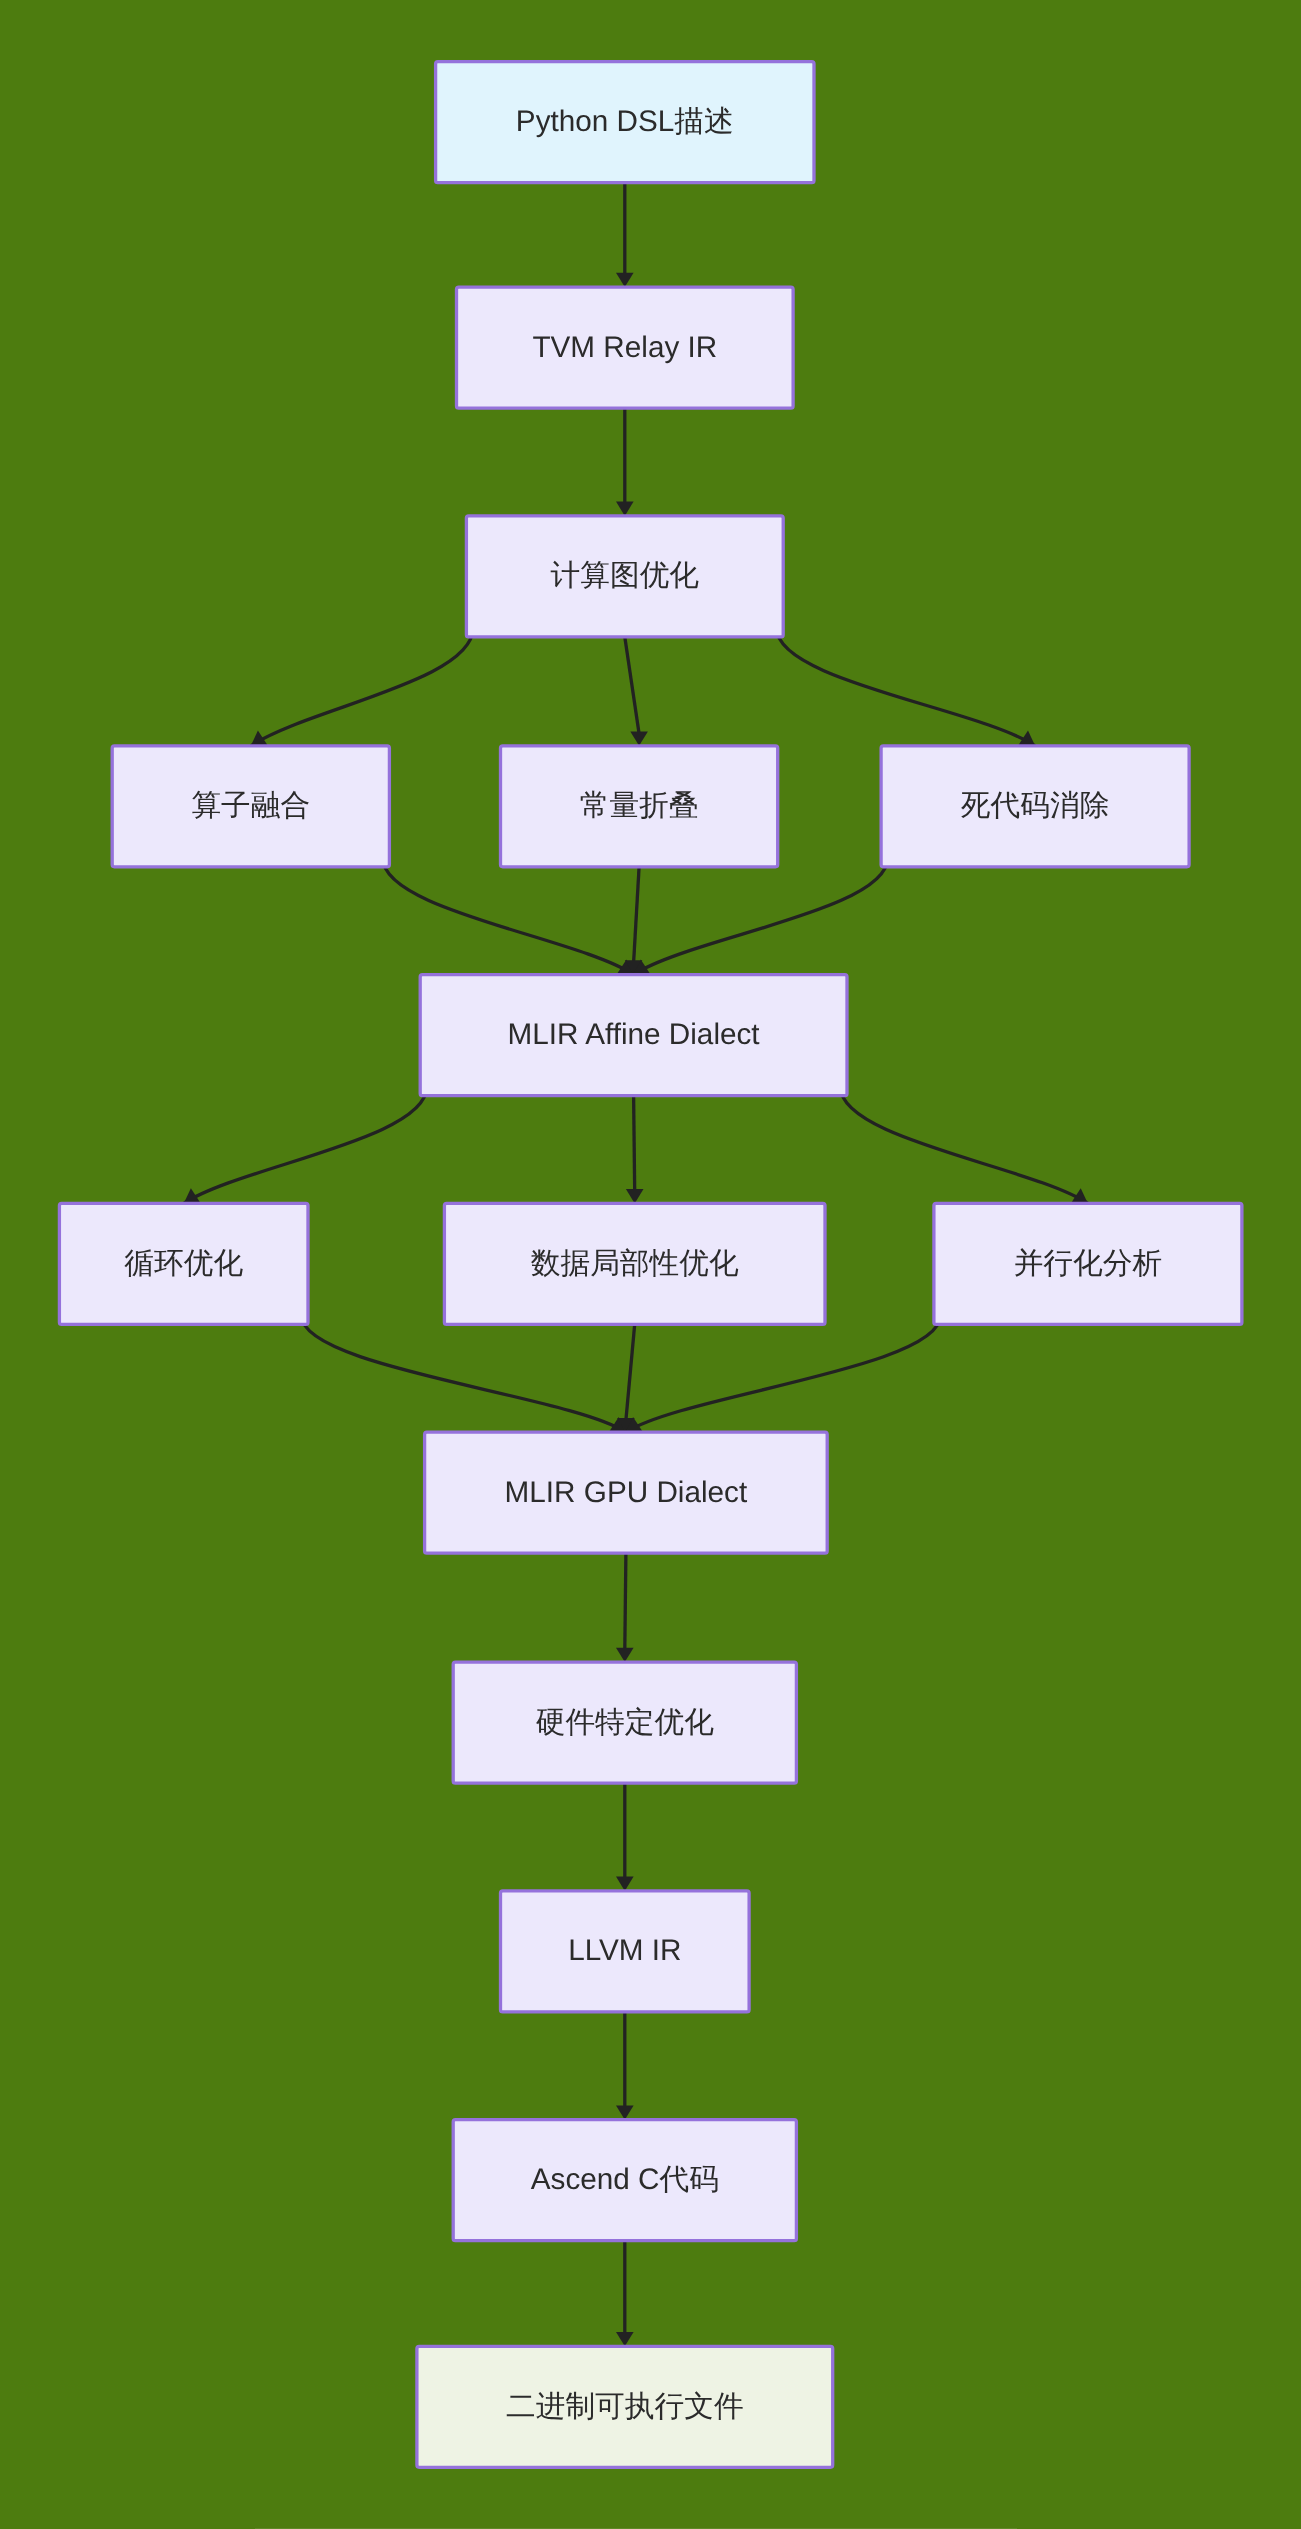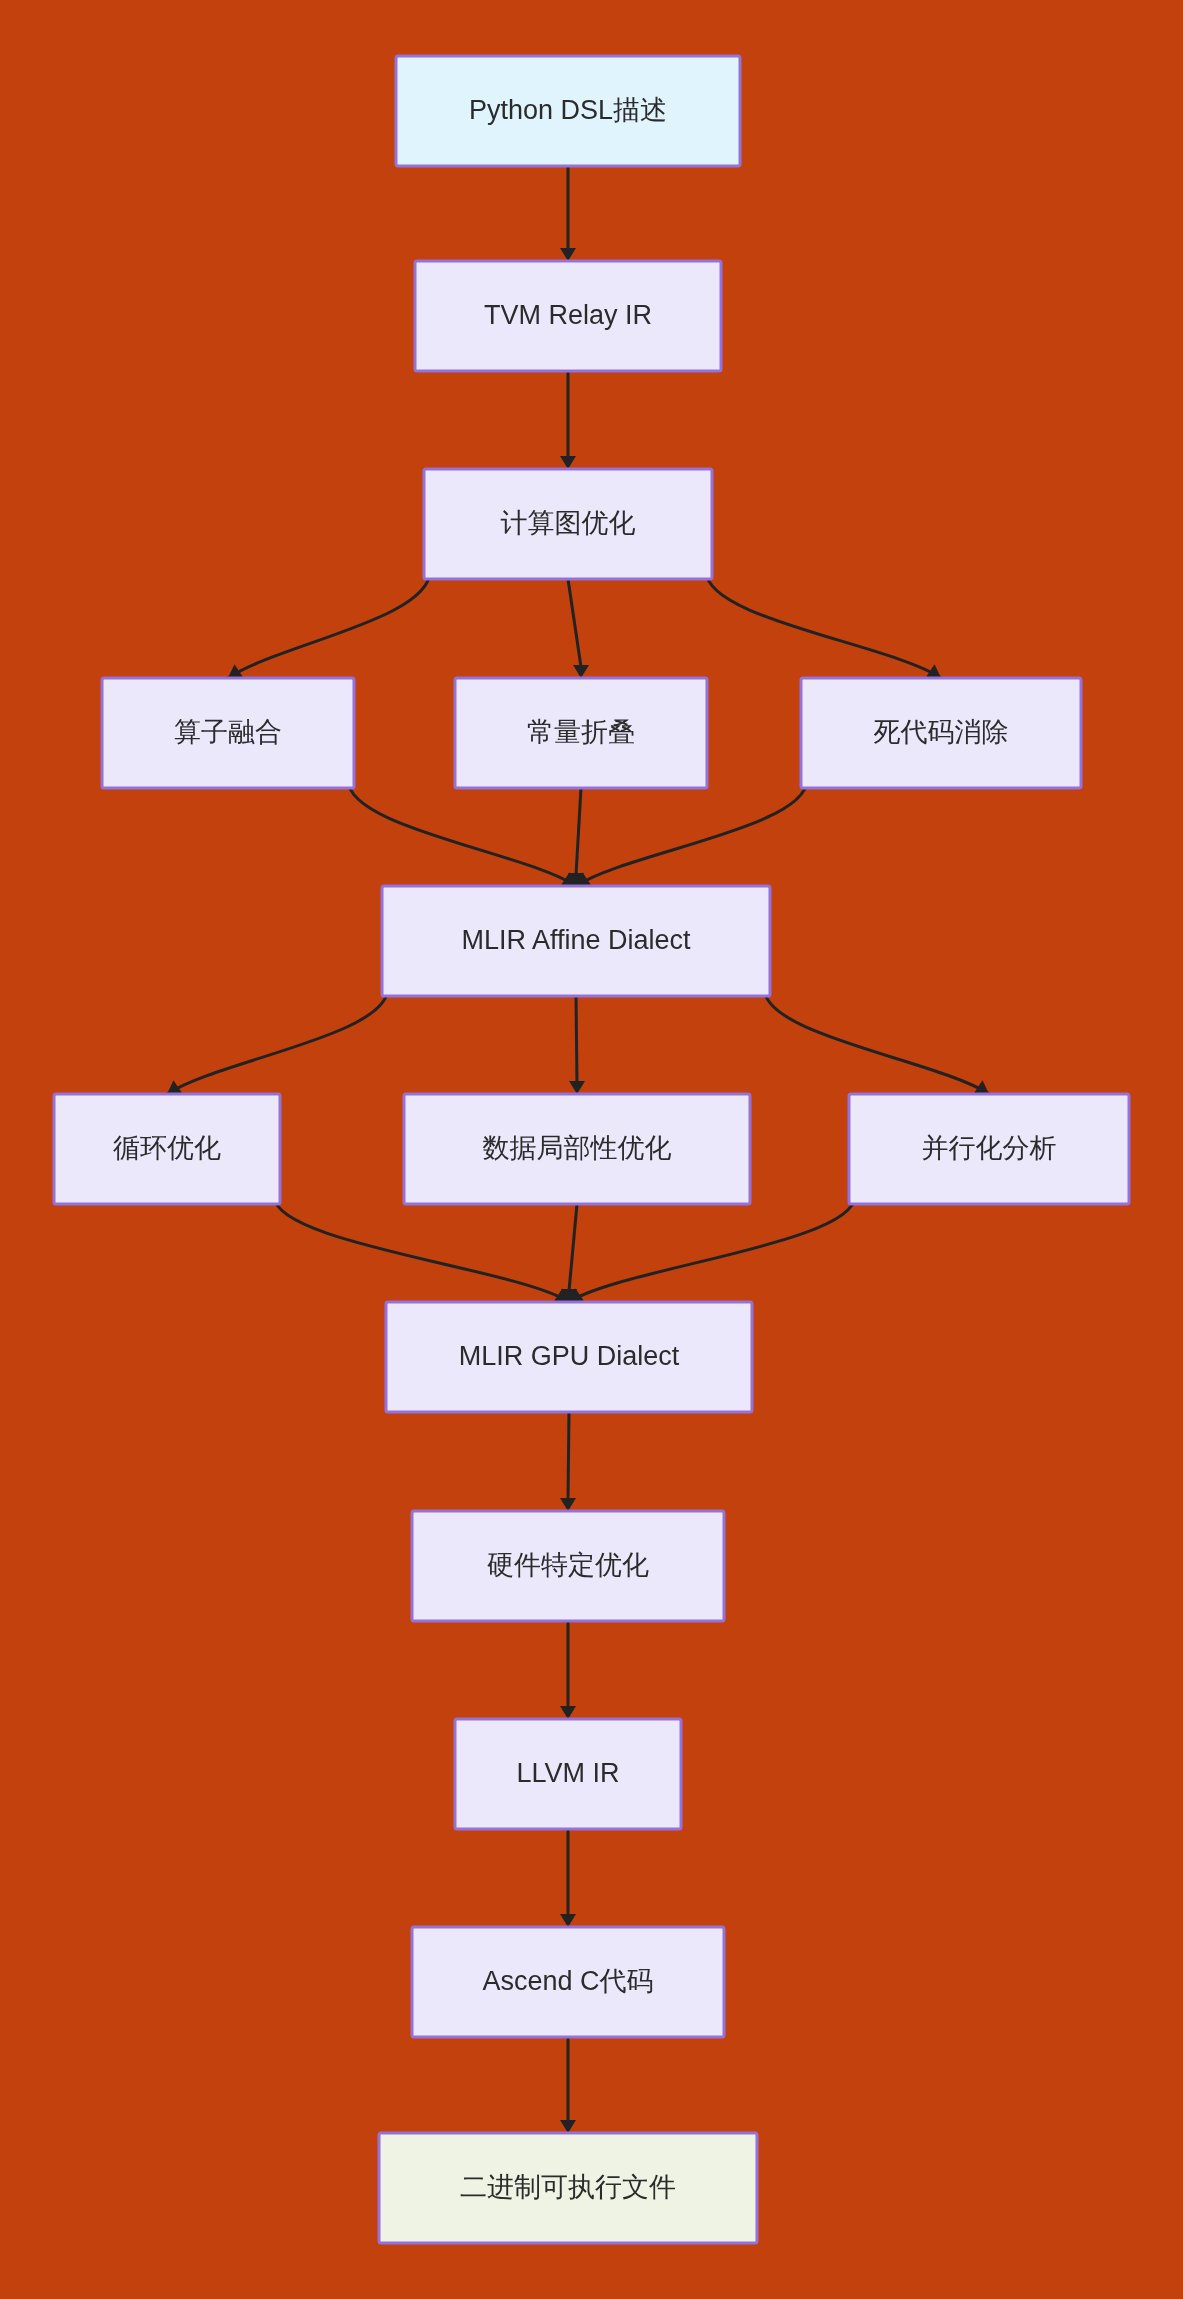"Python DSL描述" #diagram-root { background: #c2410c -> #4d7c0f }
